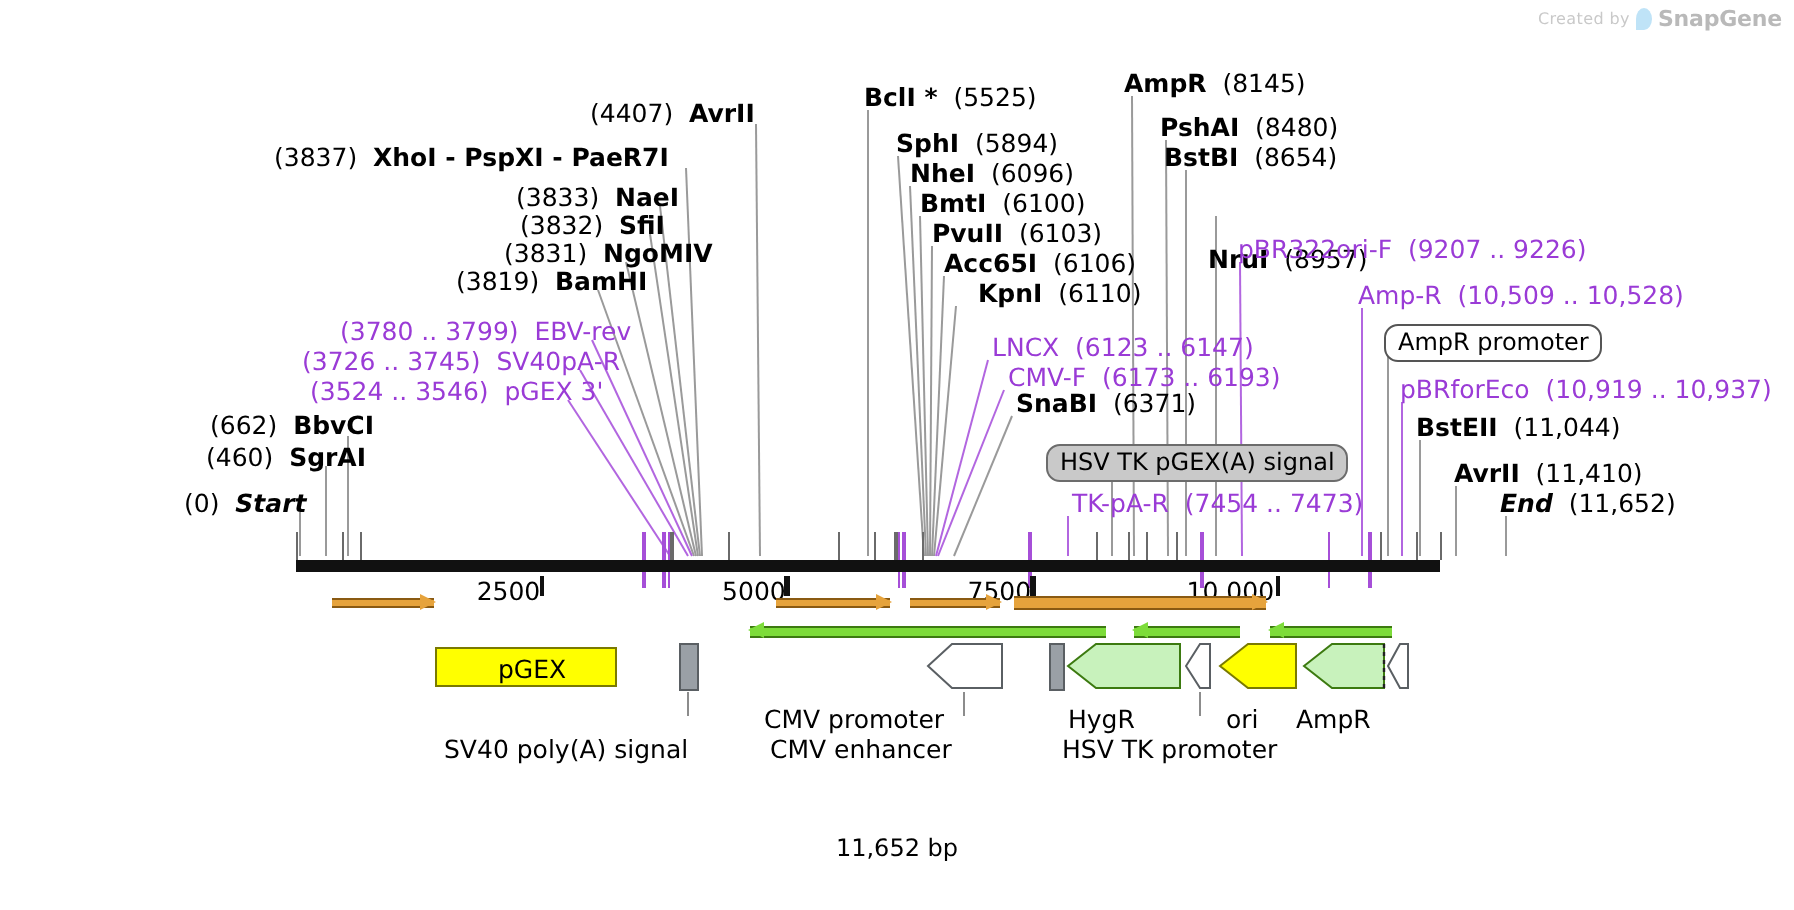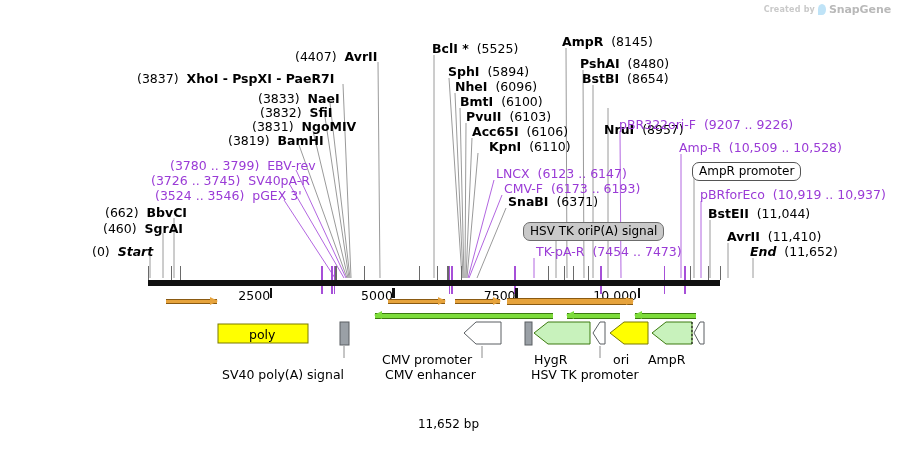"Created by" #watermark .cb { font-weight: bold -> none }
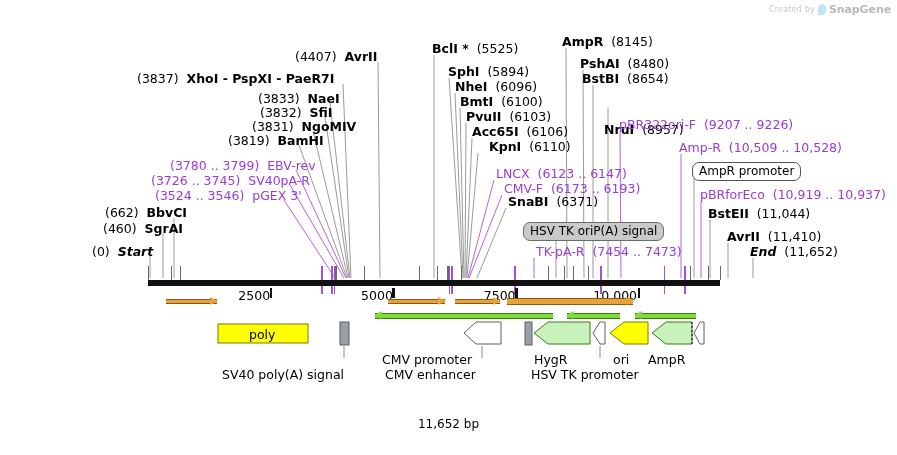"HSV TK oriP(A) signal" div.abs { text: oriP -> pGEX }
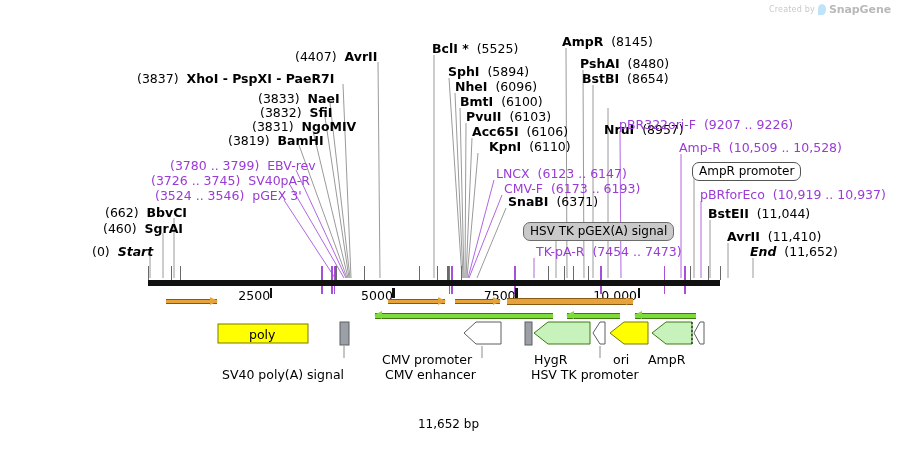"poly" div.featlab { text: poly -> pGEX }
